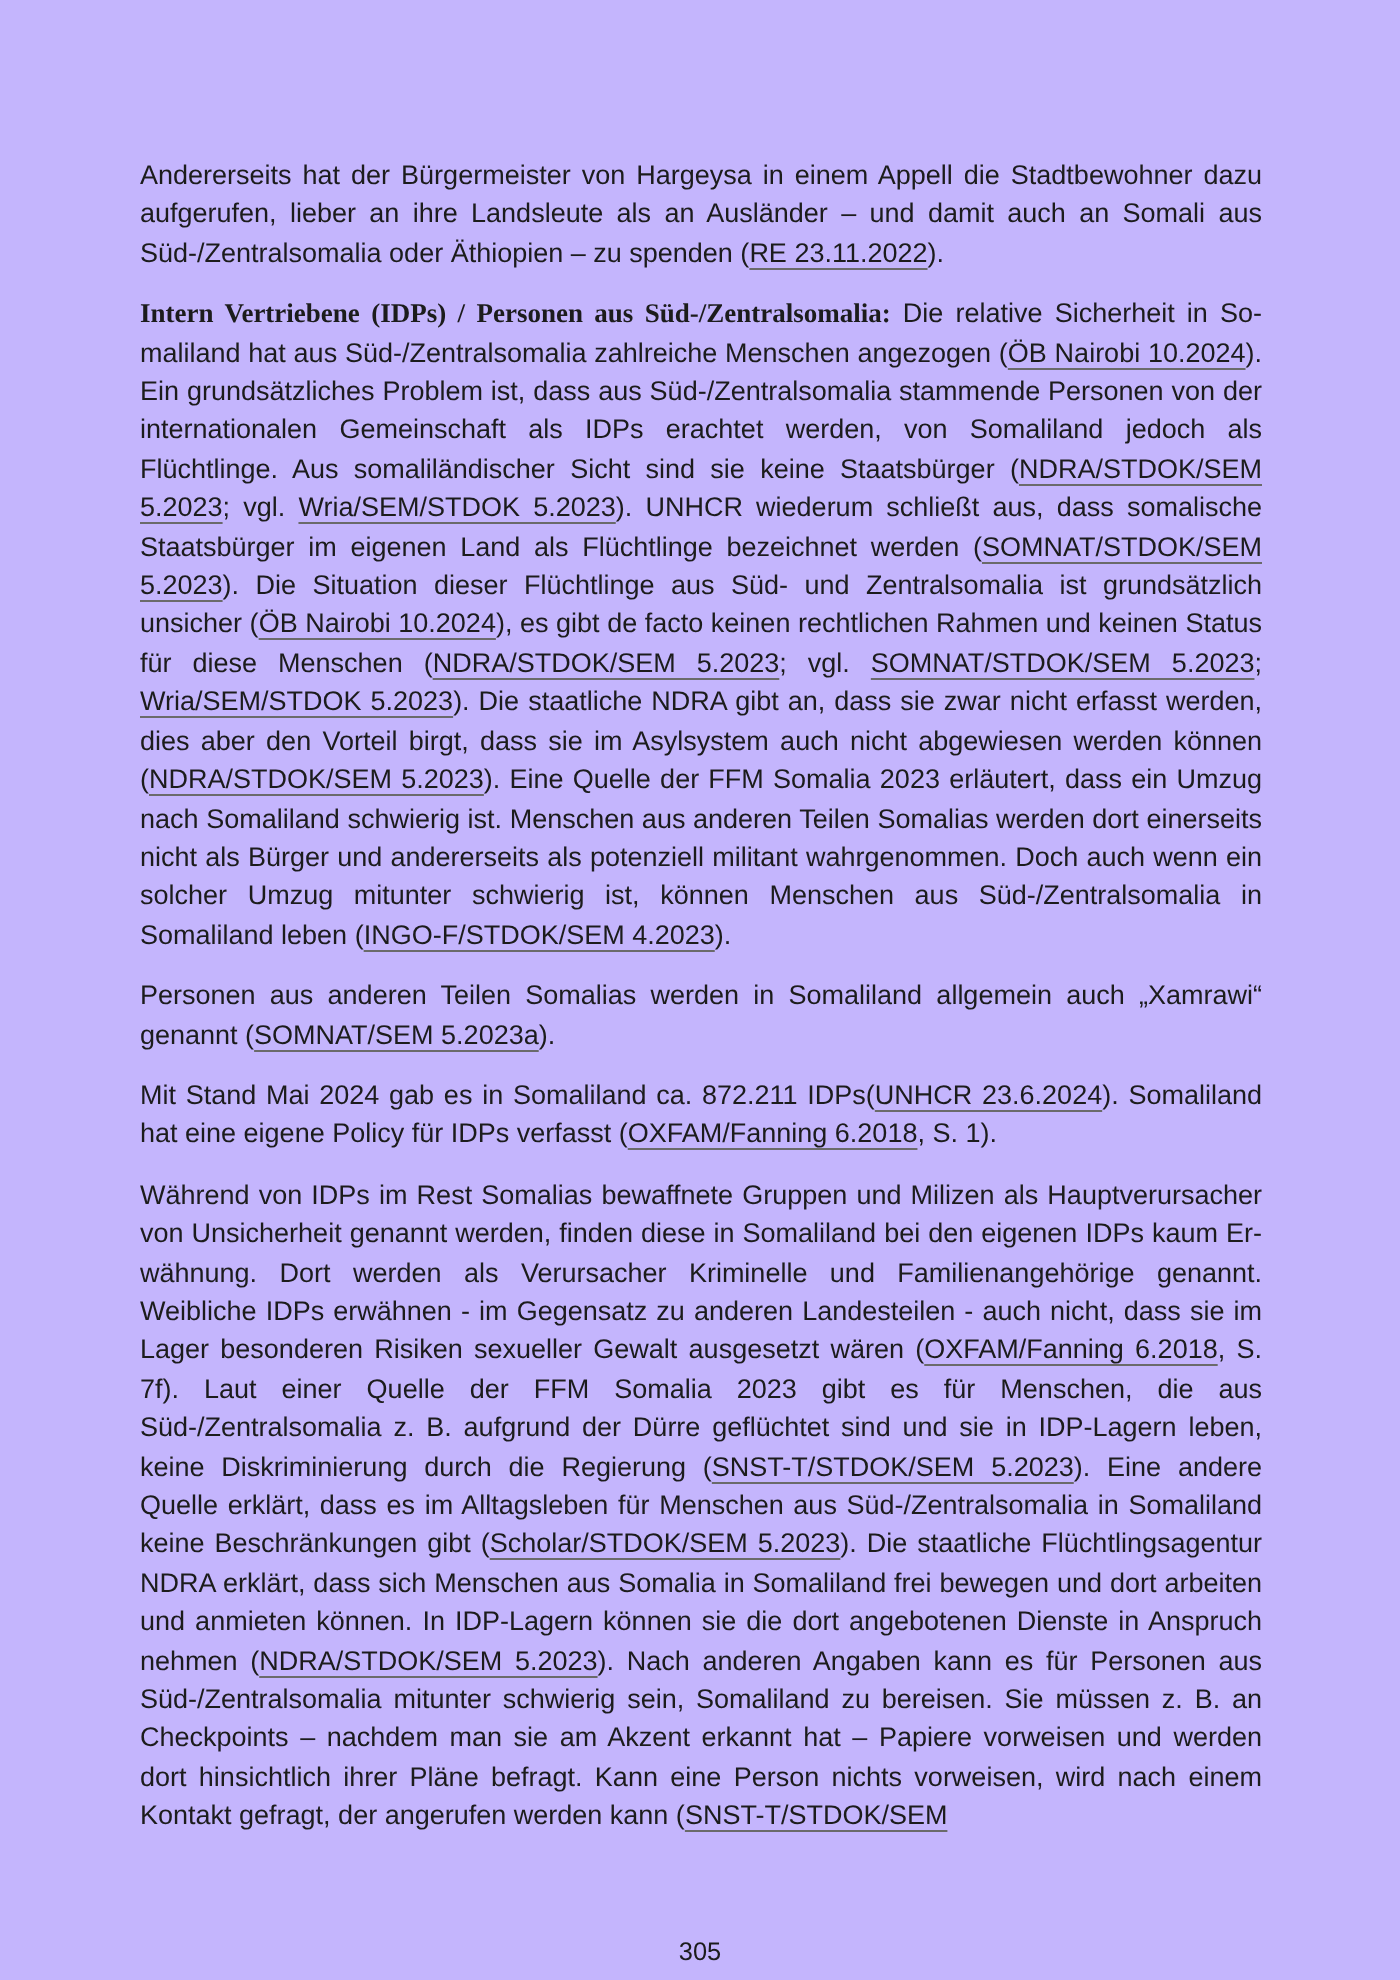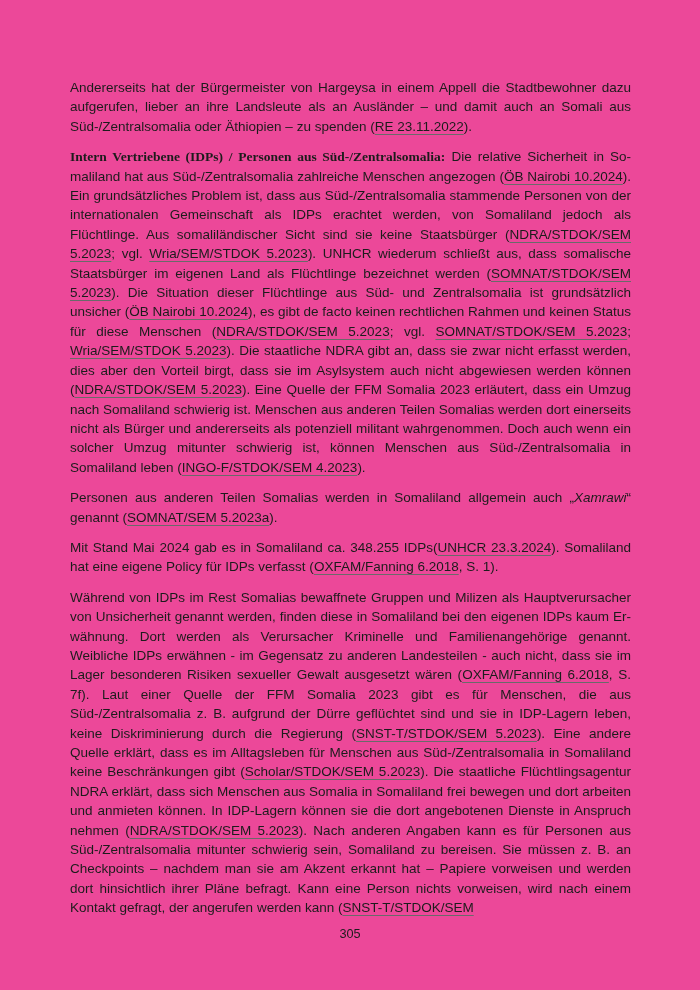"Andererseits hat der Bürgermeister von" .page { background: #ec4899 -> #c4b5fd }
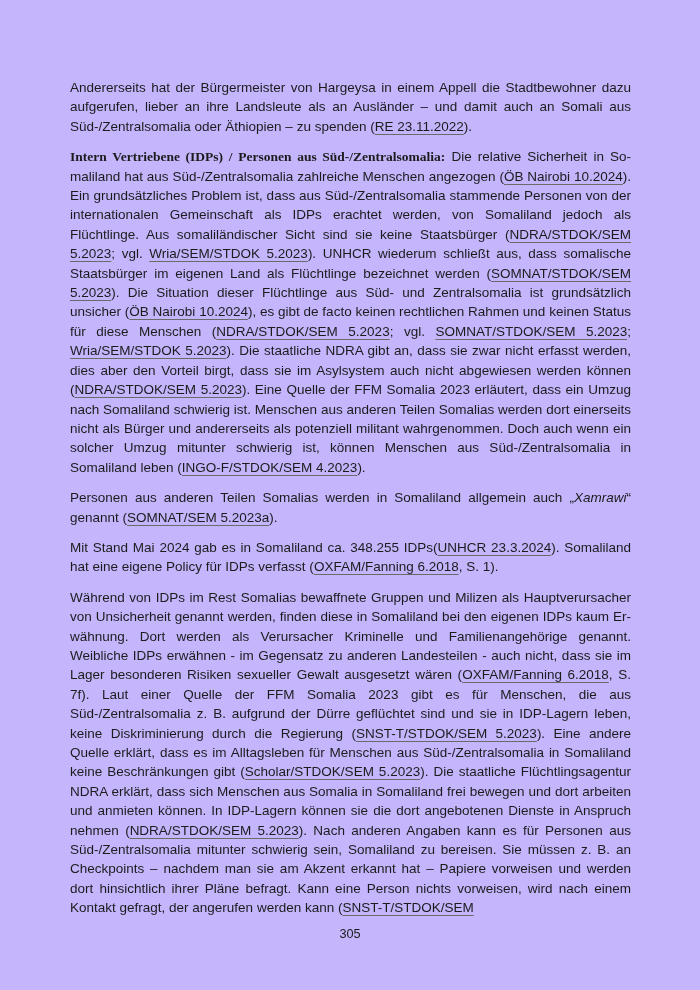"Xamrawi" .i { font-style: italic -> none }
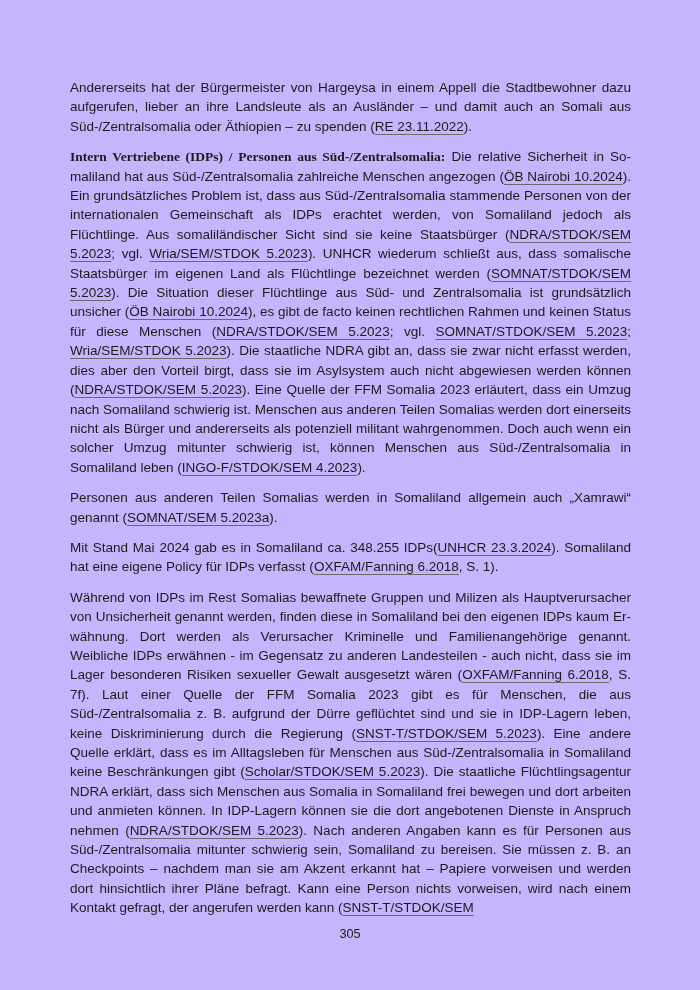"Mit Stand Mai 2024 gab" span { text: 348.255 -> 872.211 }
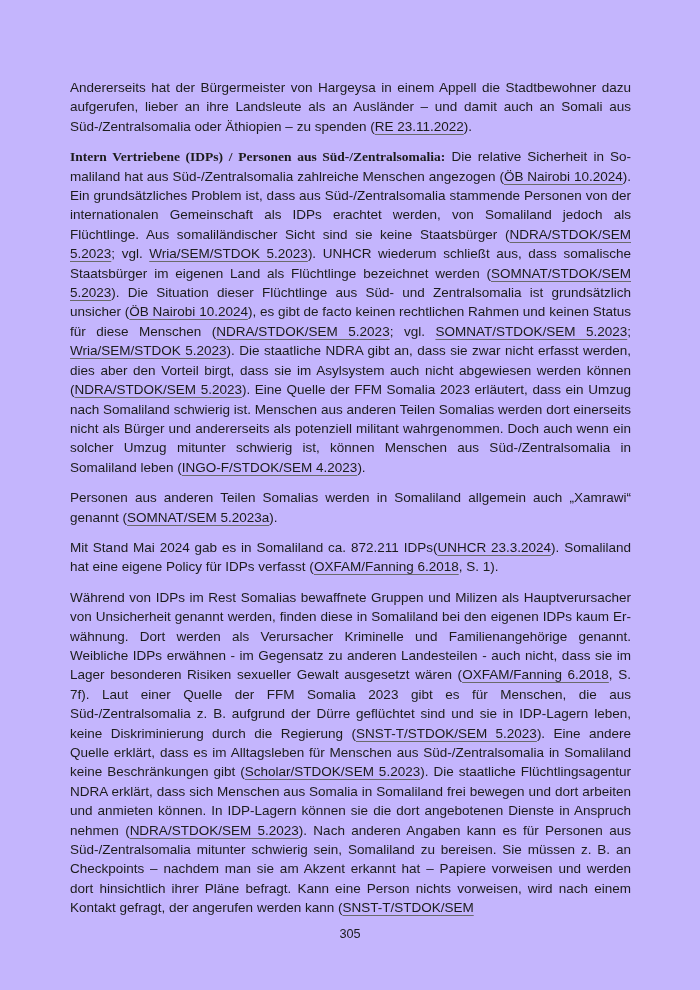"UNHCR 23.3.2024" span.cite { text: 23.3.2024 -> 23.6.2024 }
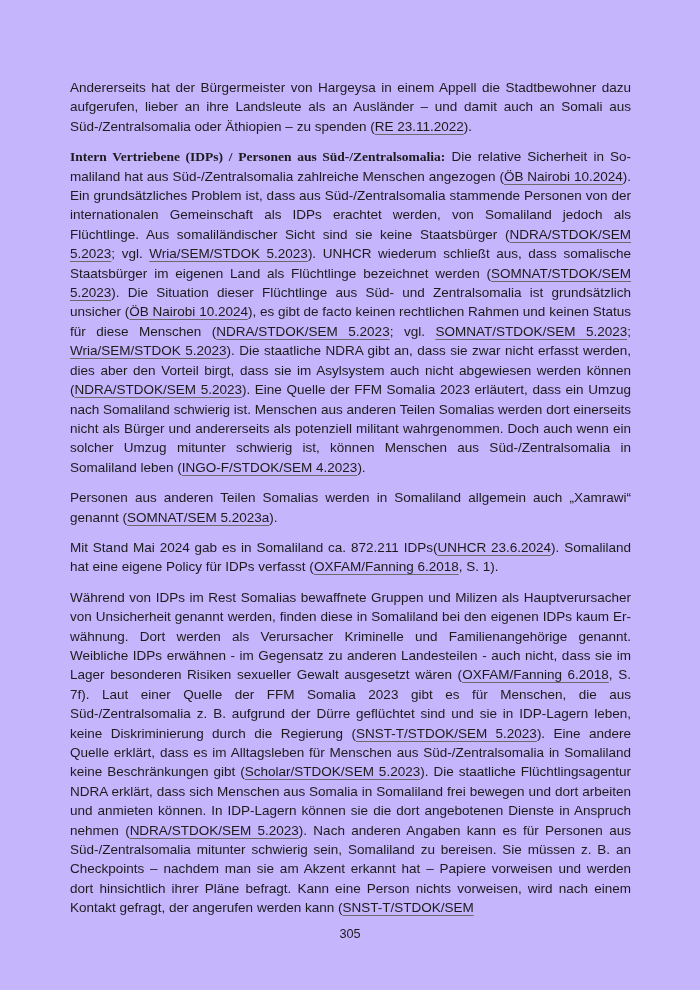"305" .pagenum { top: 926px -> 968px }
